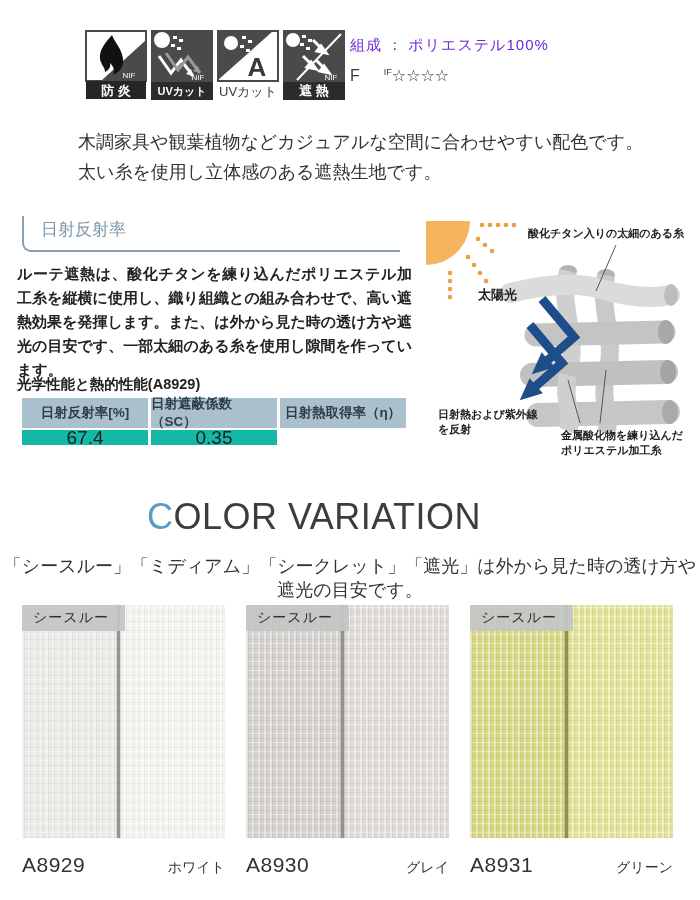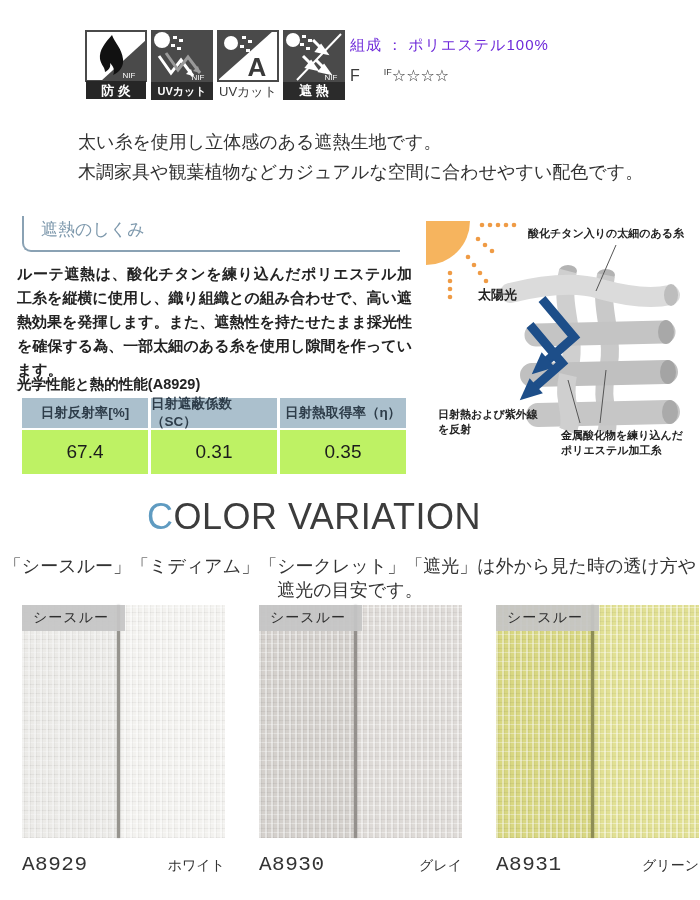"太い糸を使用し立体感のある遮熱生地です。" div { order: before "木調家具や観葉植物などカジュアルな空間に合わせやすい配色です。" -> after "木調家具や観葉植物などカジュアルな空間に合わせやすい配色です。" }
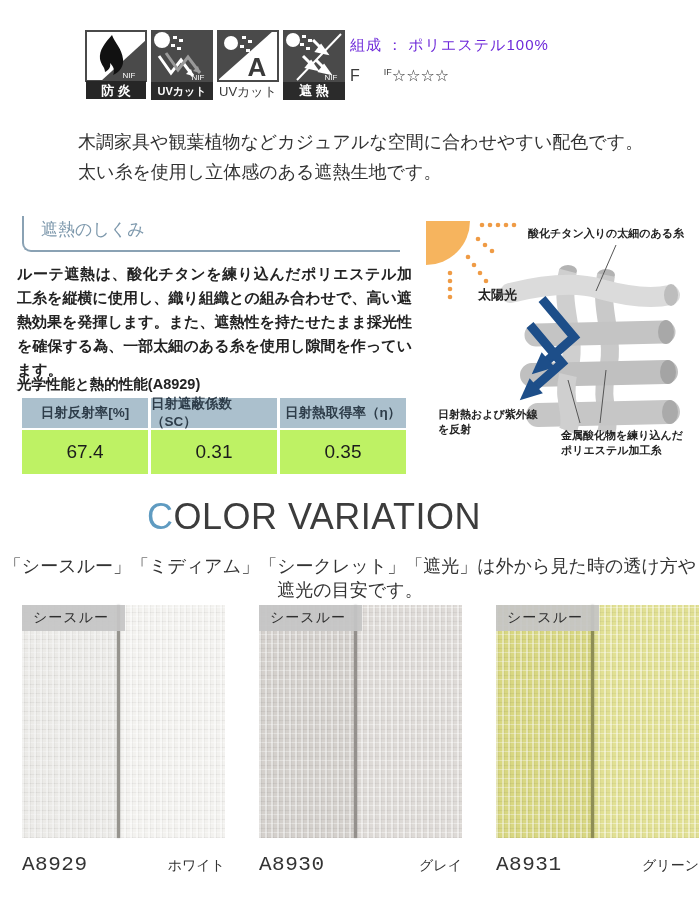"遮熱のしくみ" div.mech-title { text: 遮熱のしくみ -> 日射反射率 }
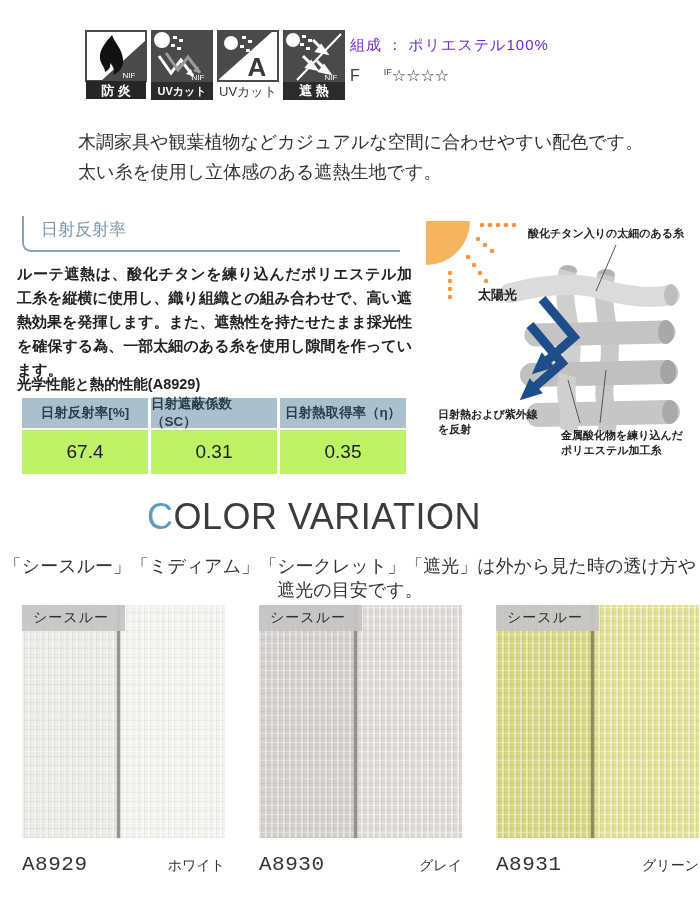"ルーテ遮熱は、酸化チタンを練り込んだポリエステル加工糸を縦横に使用し、織り組織と" div.mech-body { text: 遮熱性を持たせたまま採光性を確保する為 -> は外から見た時の透け方や遮光の目安です }
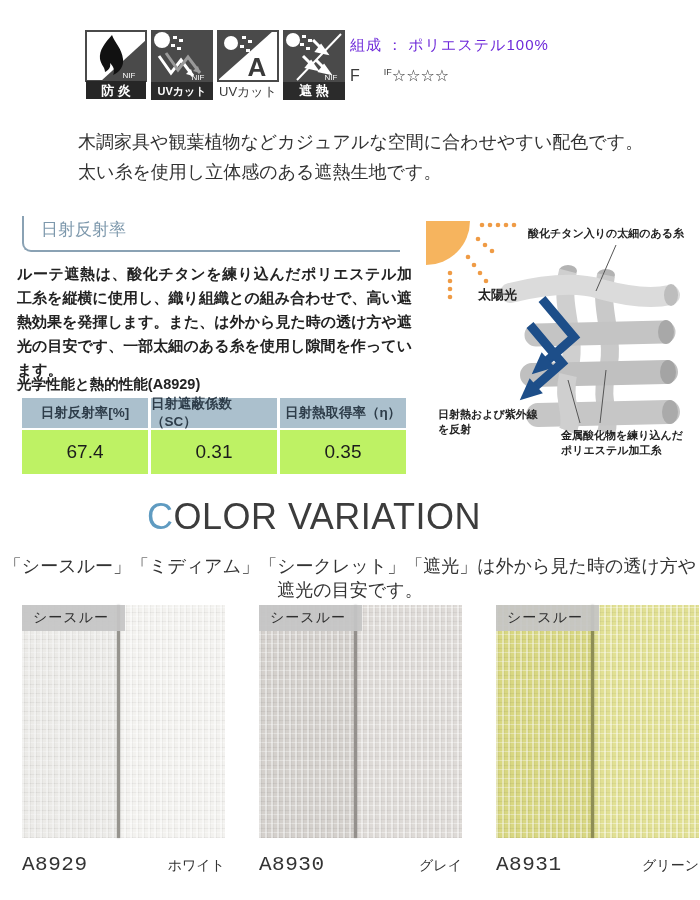"67.4" .perf-td { background: #bef264 -> #14b8a6; height: 44px -> 15px }
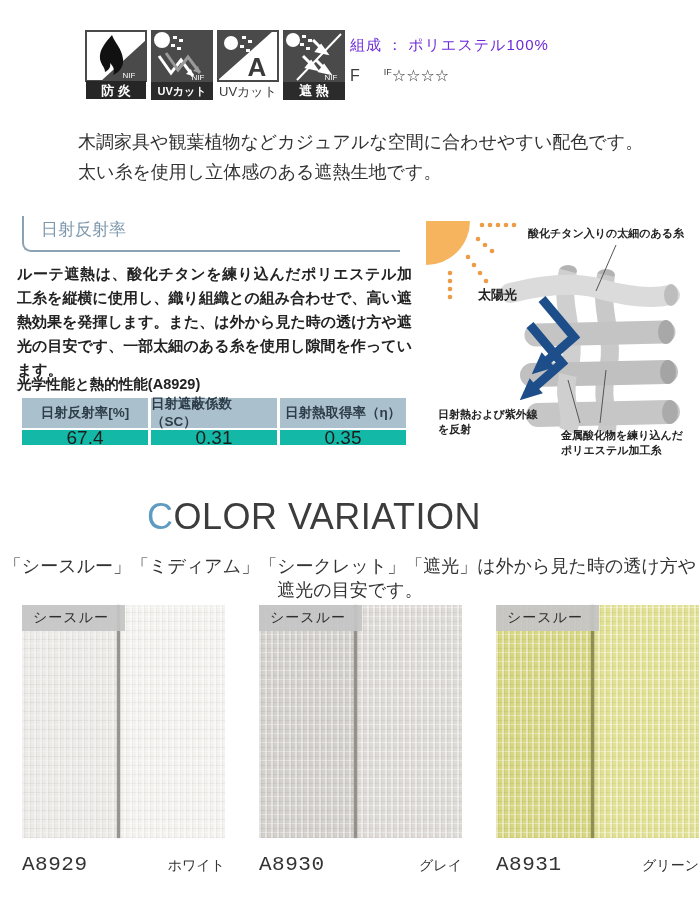"0.31" div.perf-td { html: <div>0.31</div> -> none }
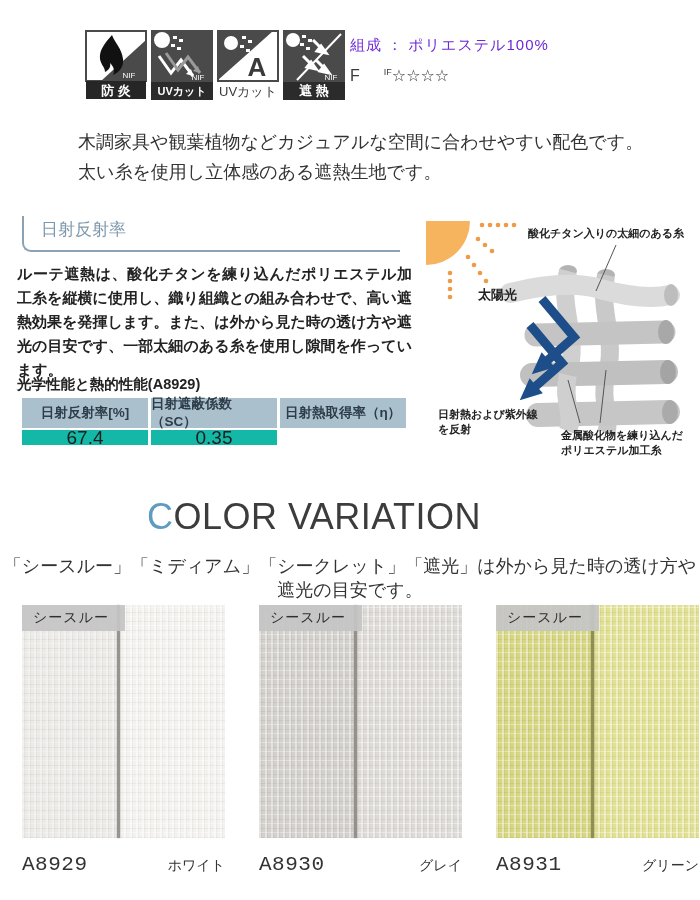"シースルー" .swatches { font-family: Liberation Mono, monospace -> none; gap: 34px -> 21px }
